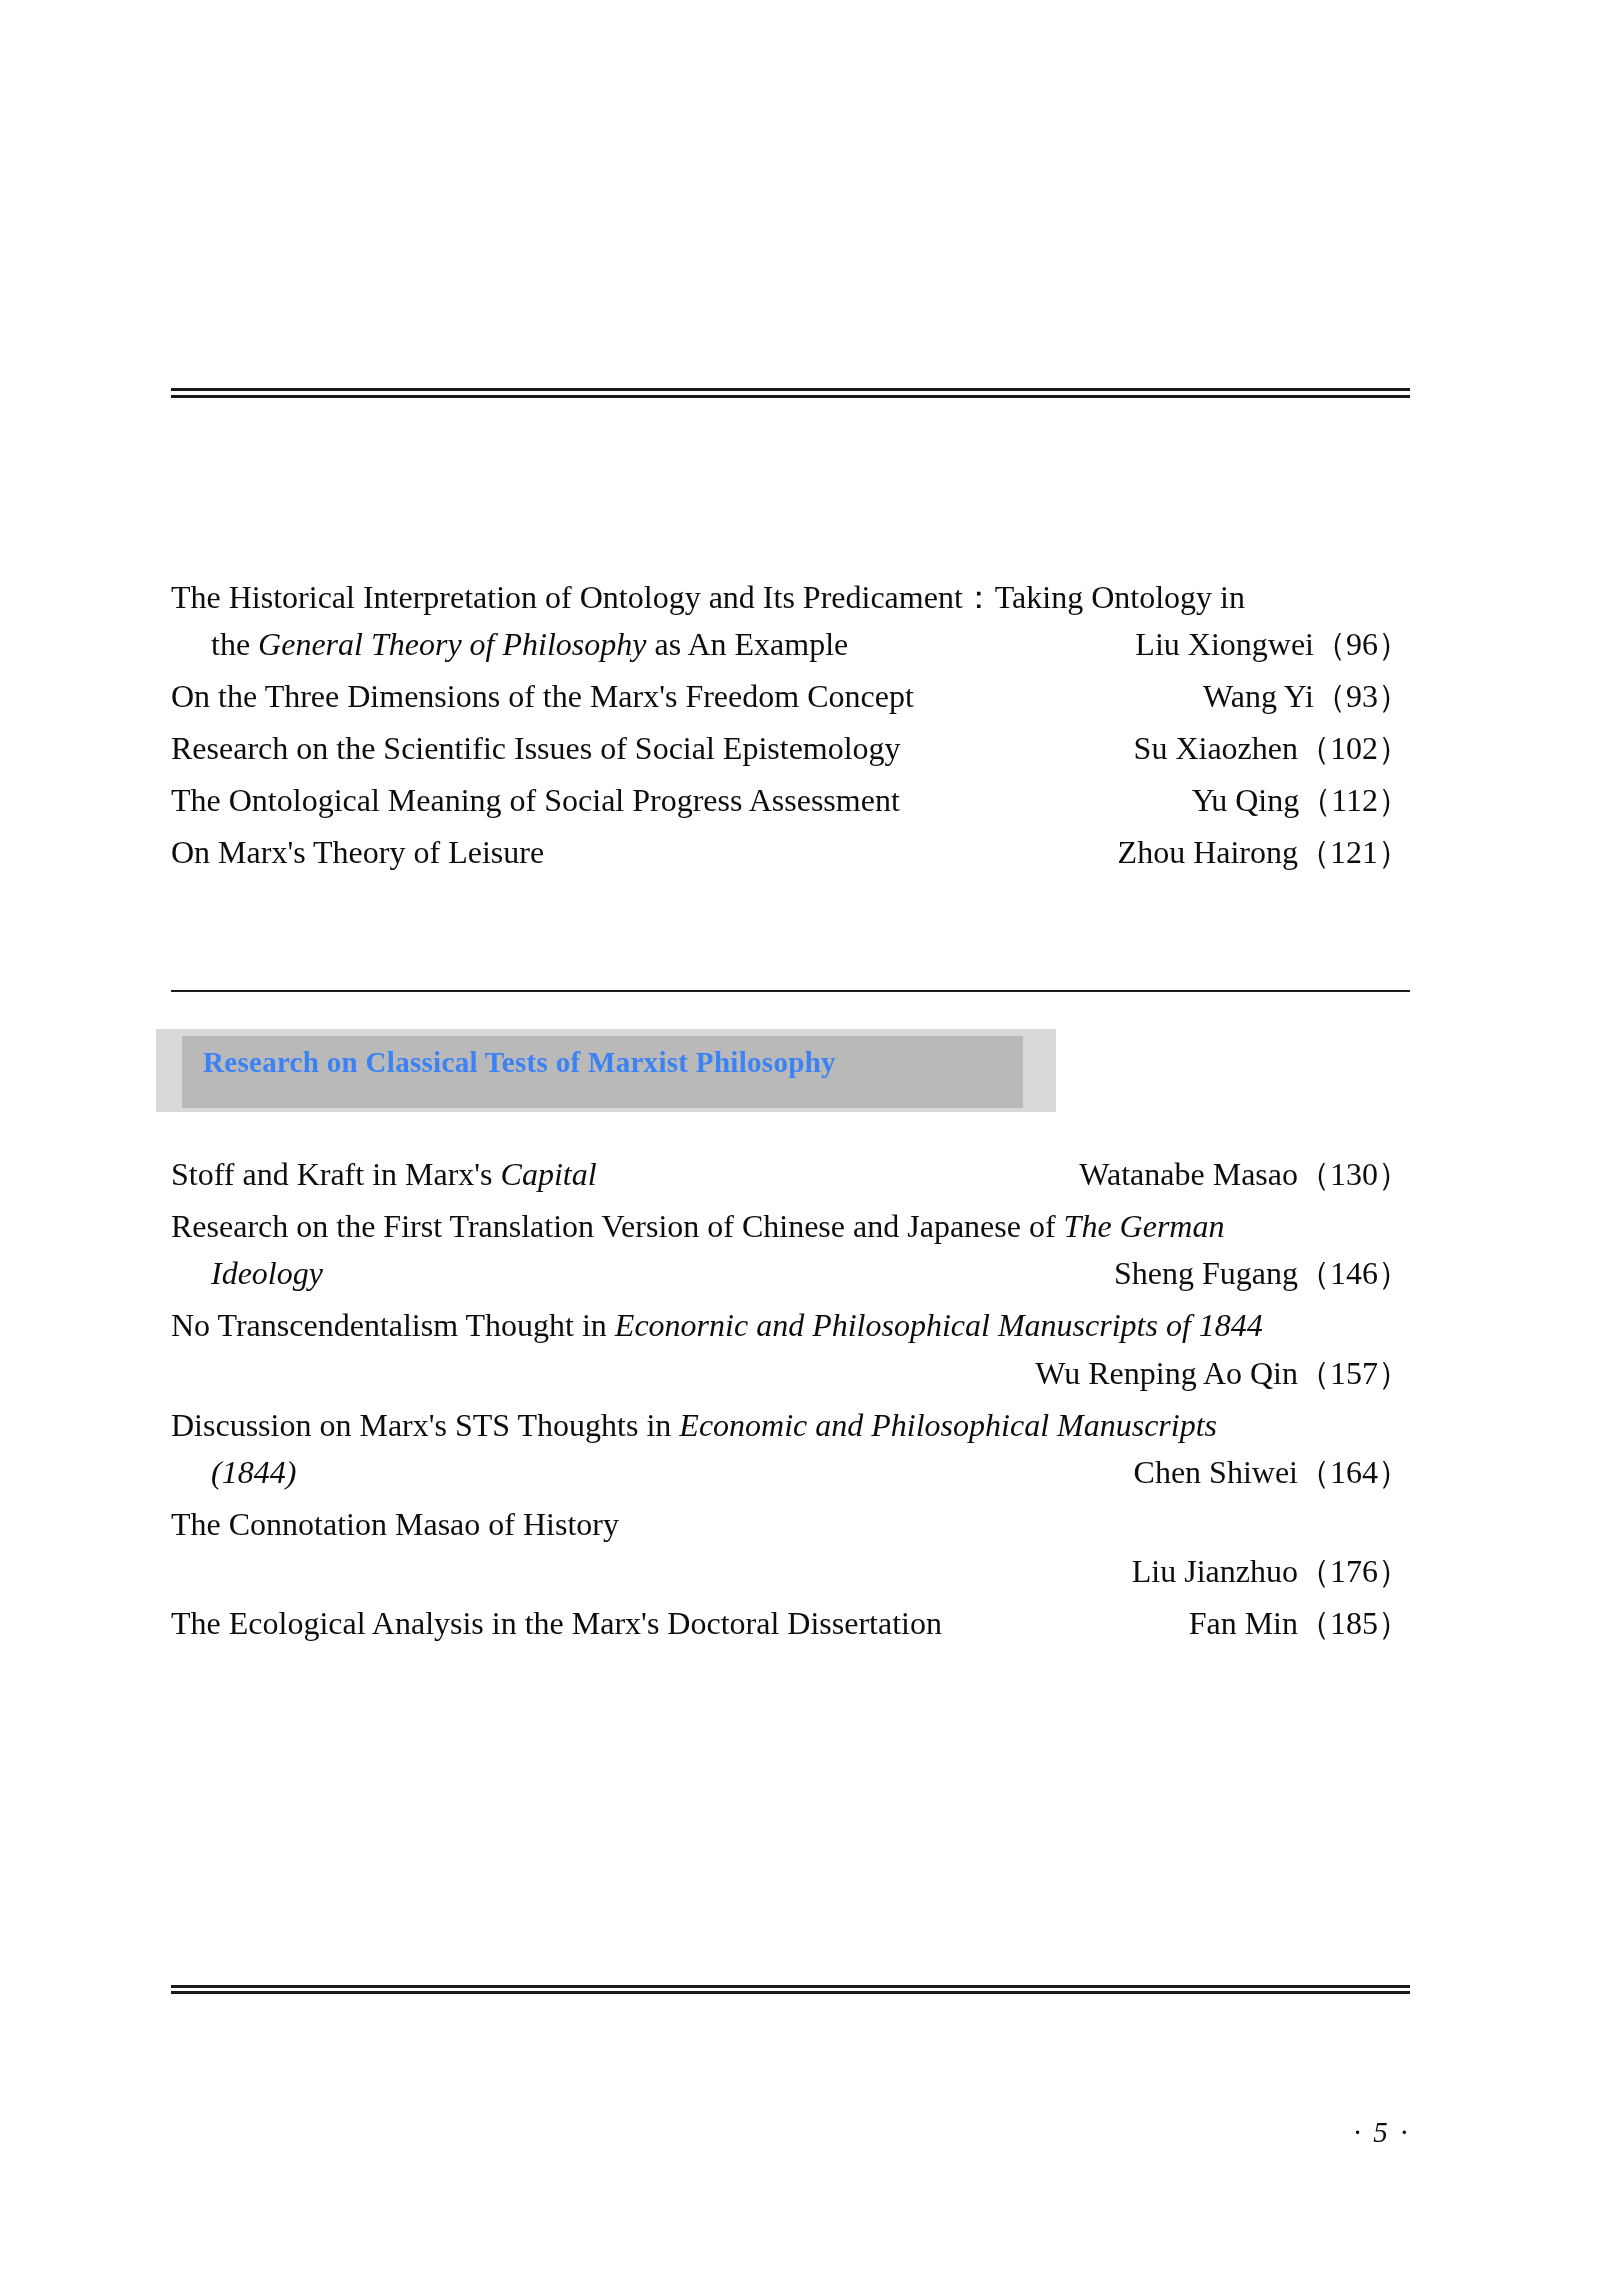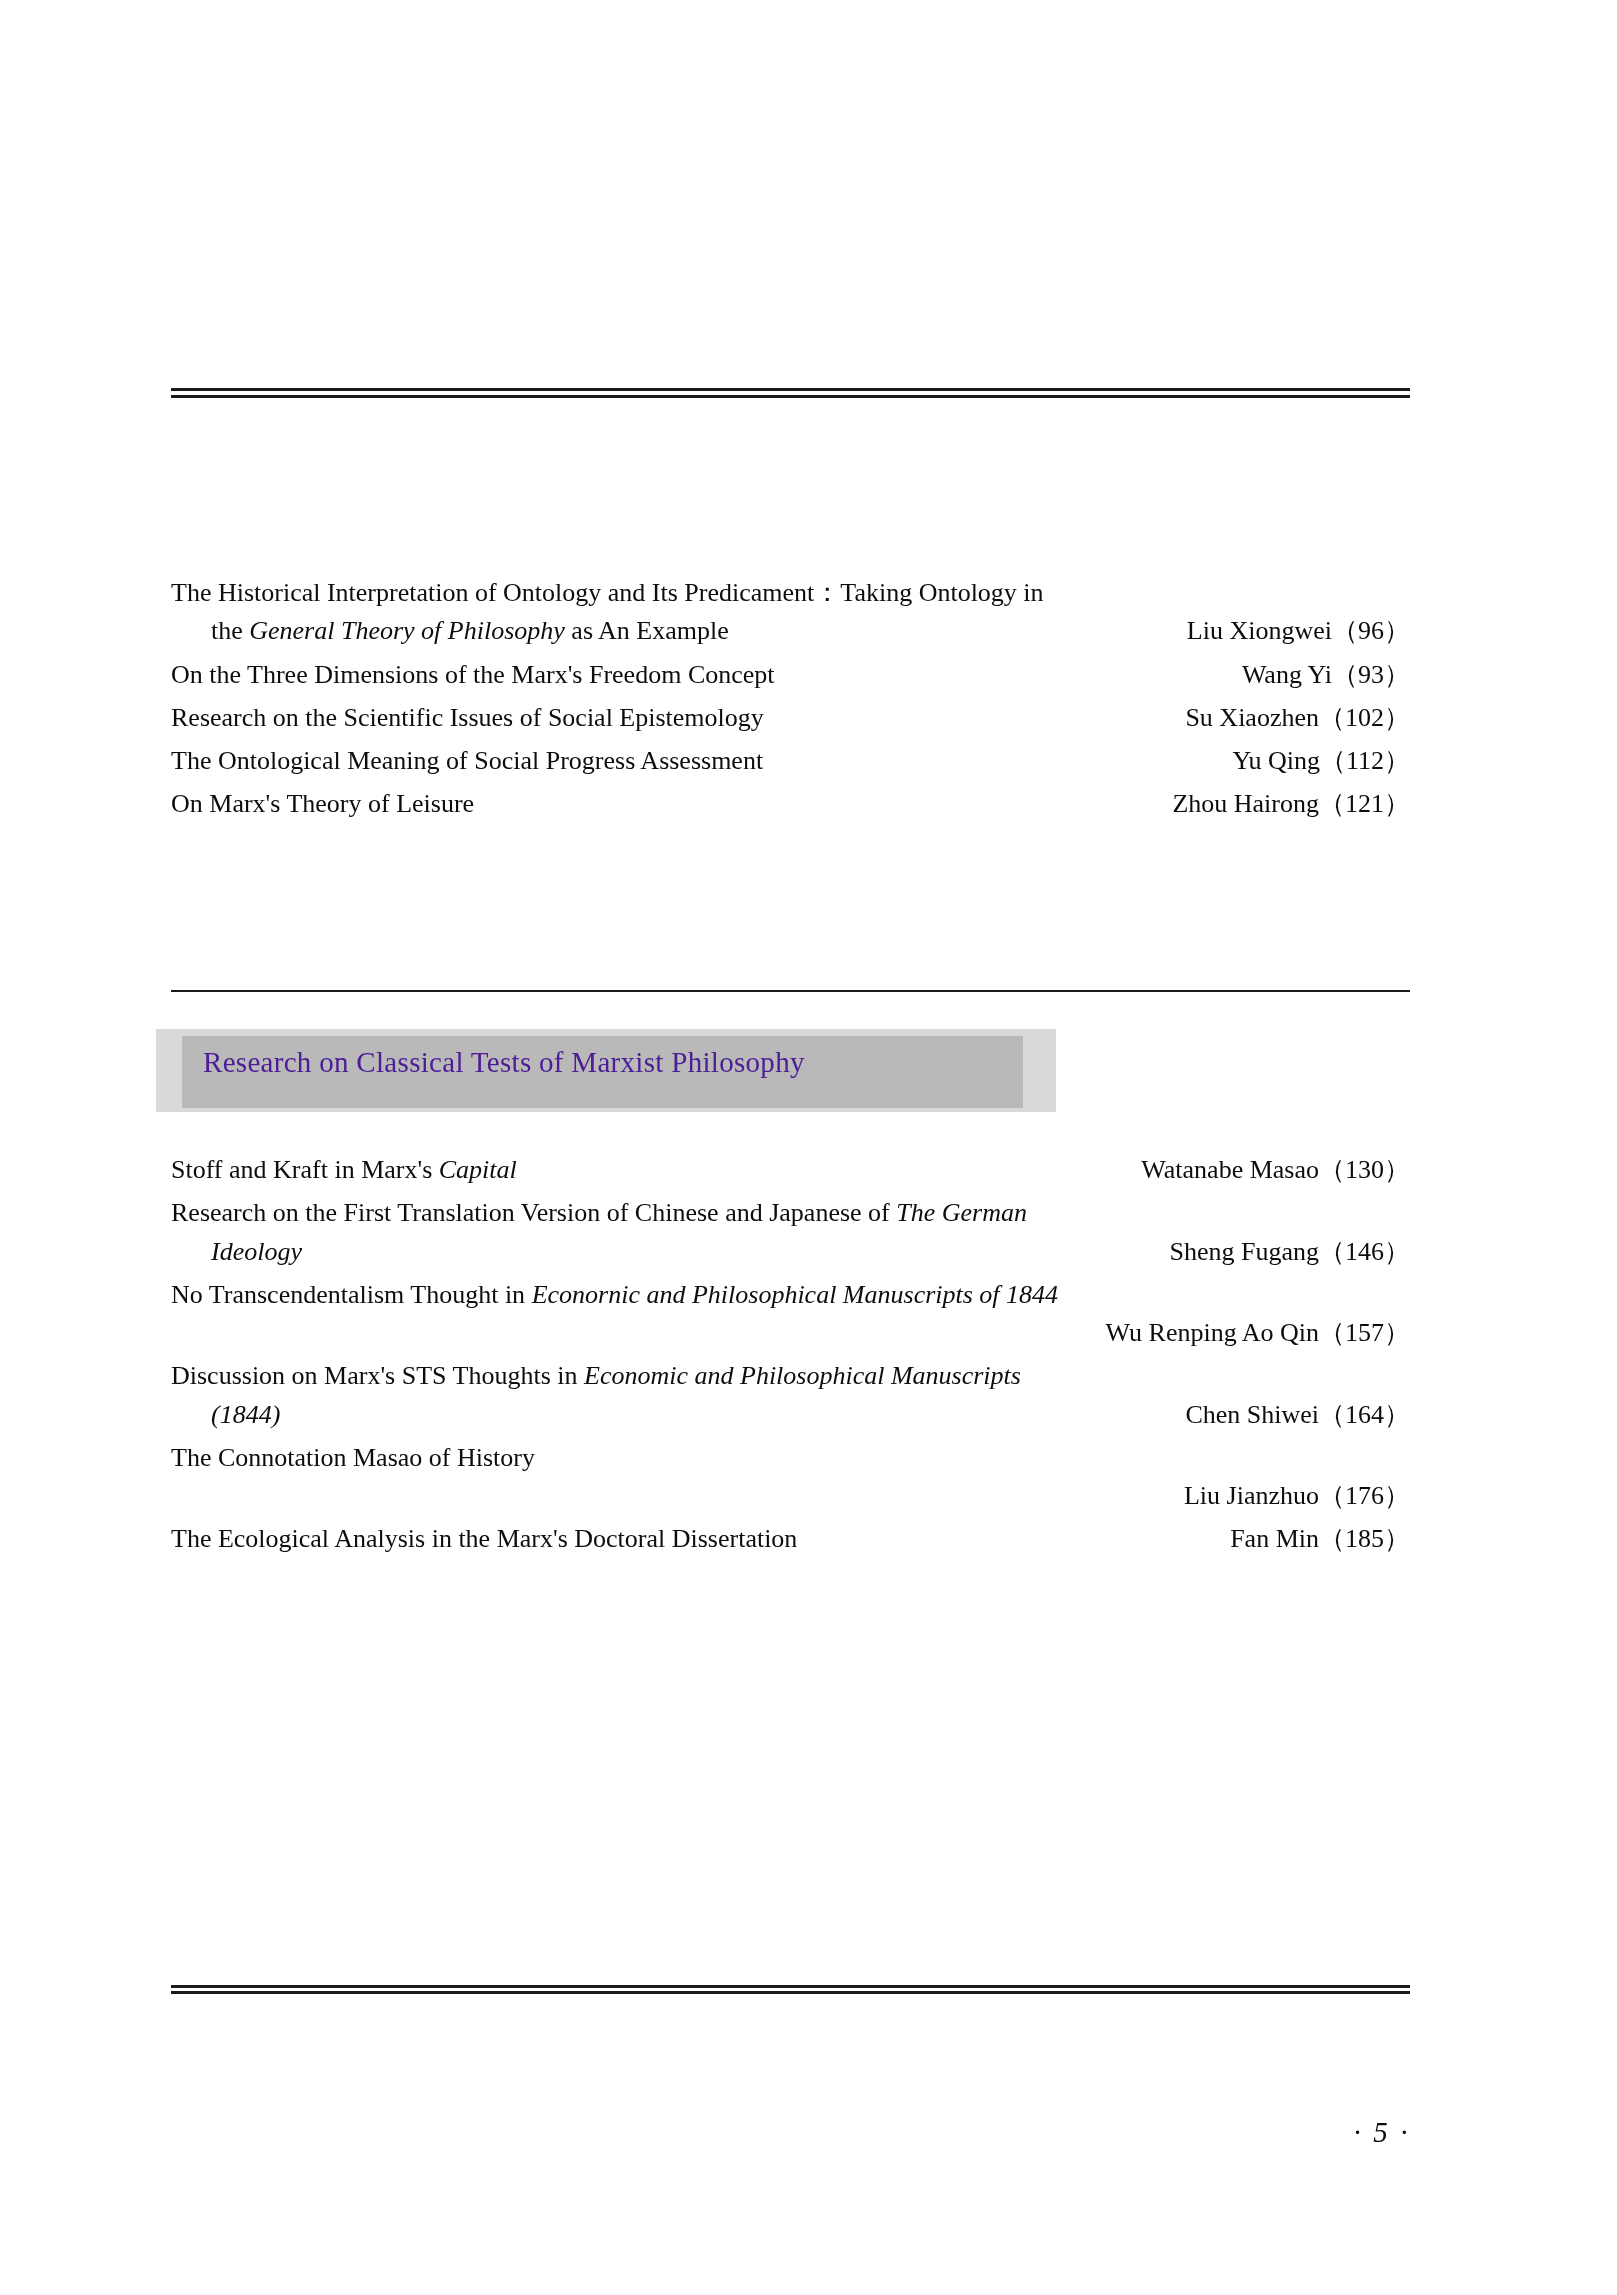"The Historical Interpretation of" .line { font-size: 26px -> 32px }
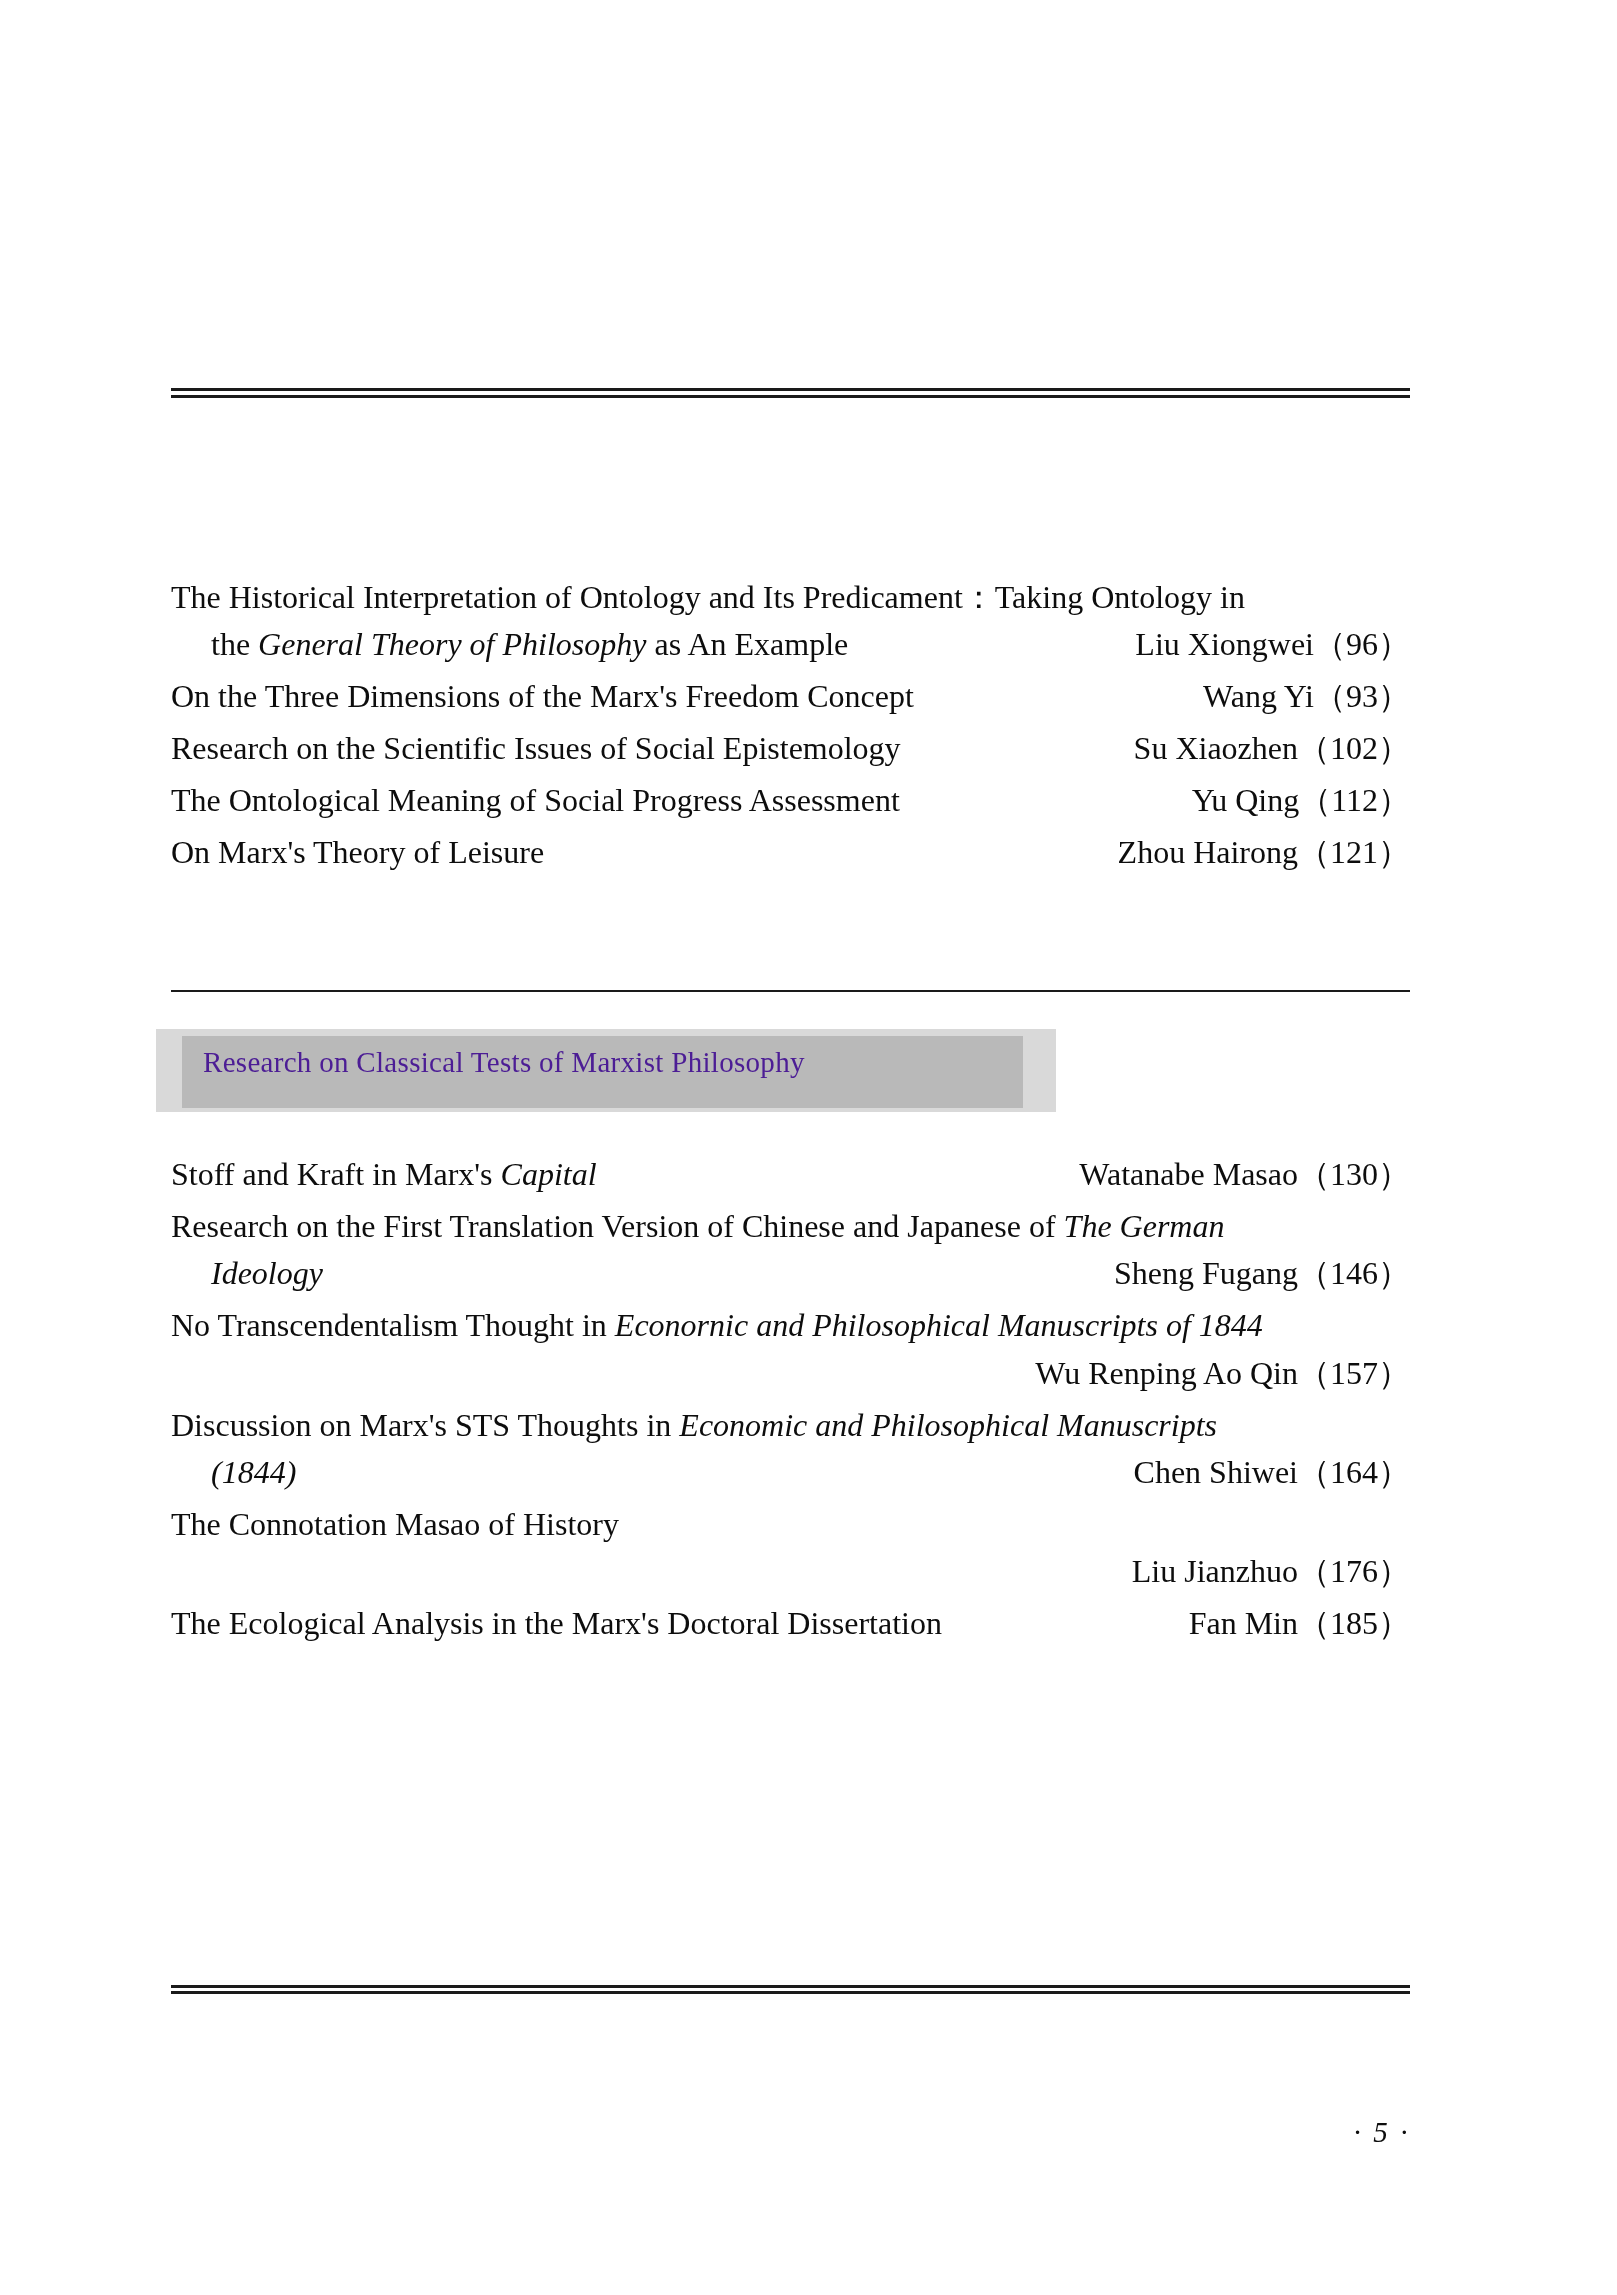"Research on Classical Tests of" .band-text { color: #4c1d95 -> #3b82f6; font-weight: normal -> bold }
